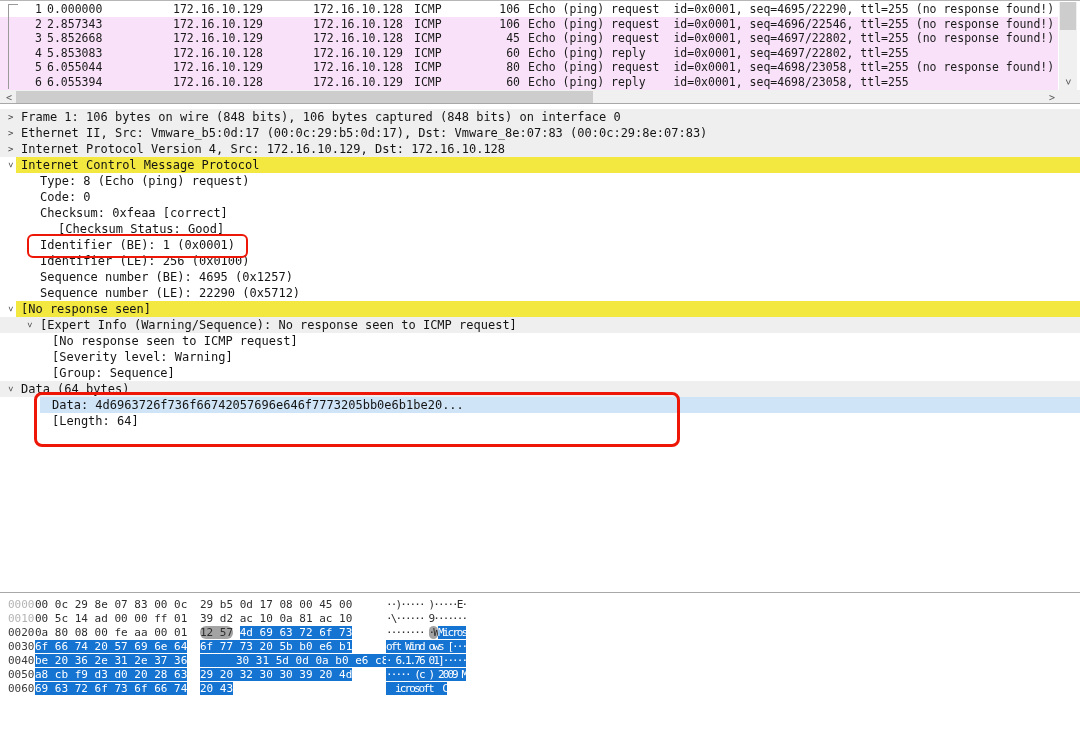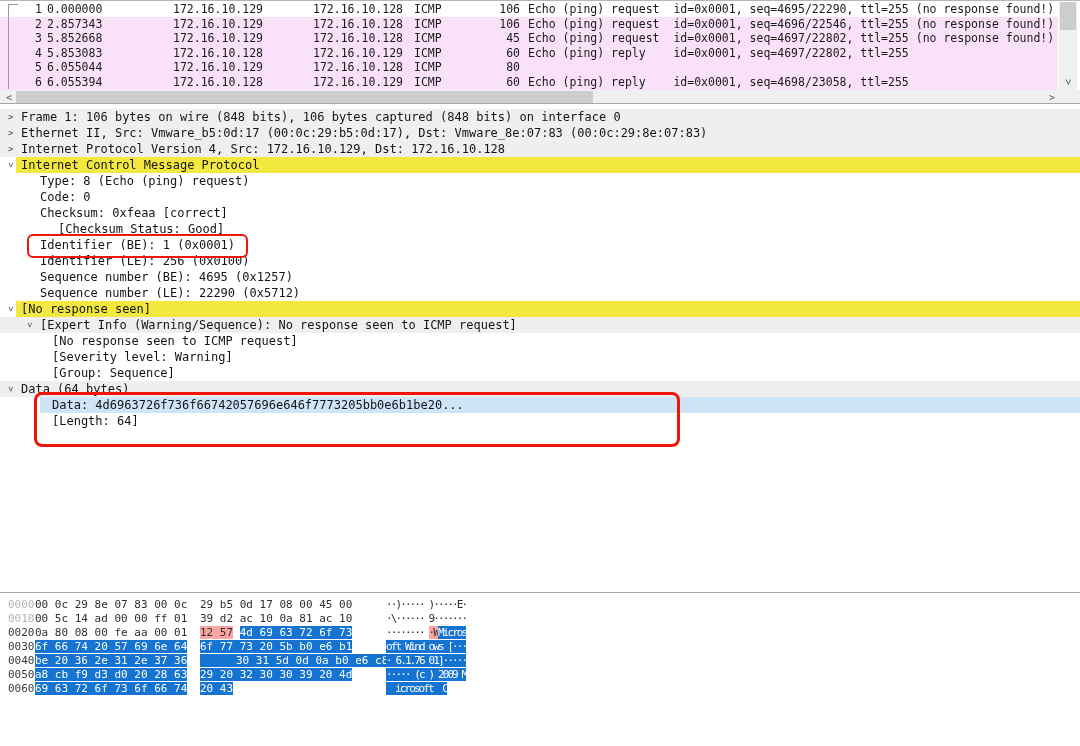"Echo (ping) request id=0x0001, seq=4698/23058," span.c-info { html: none -> <span>Echo (ping) request id=0x0001, seq=4698/23058, ttl=255 (no response found!)</span> }
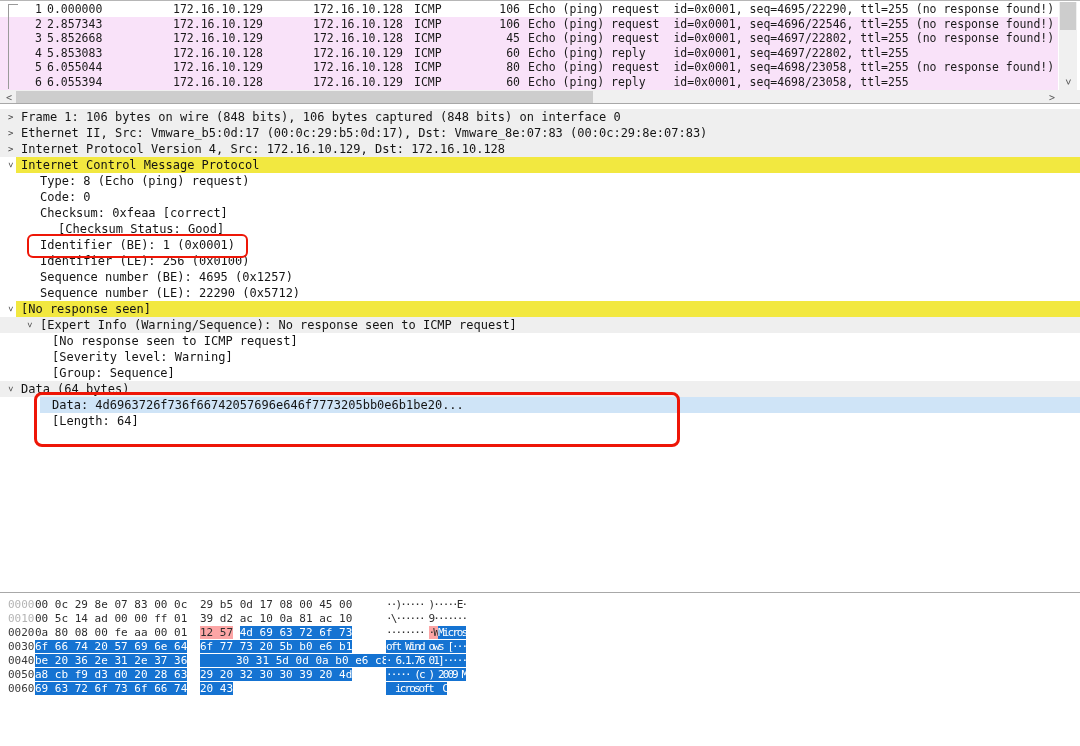"12 57" .seg-g { background: #fca5a5 -> #a3a3a3; border-radius: none -> 6px }
